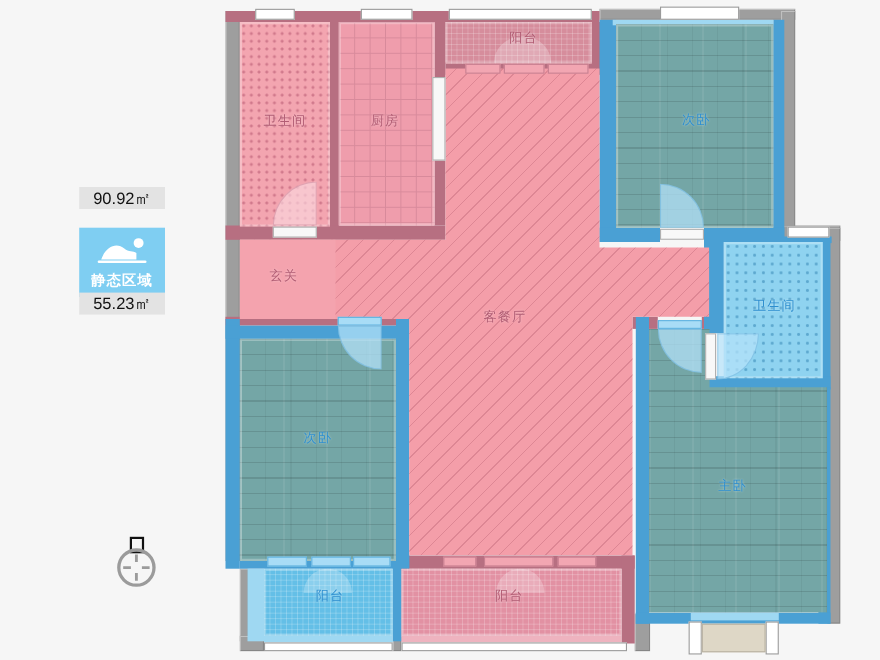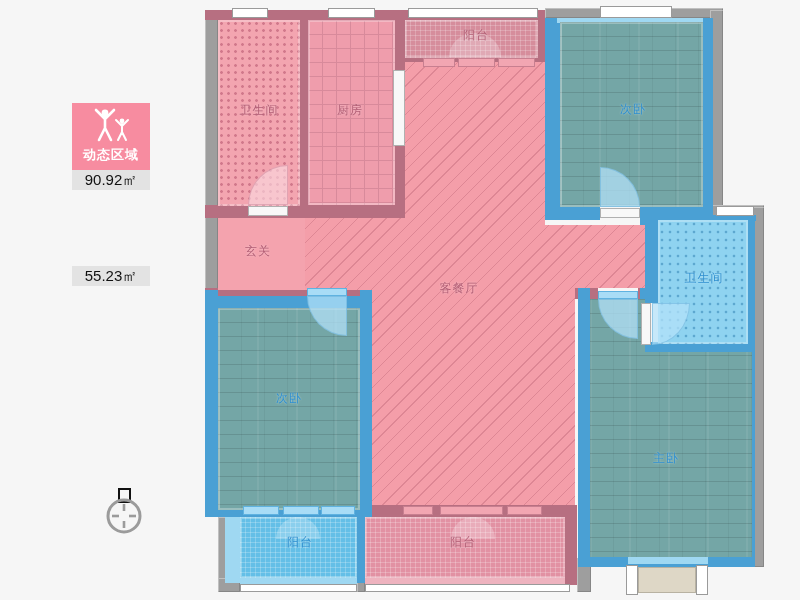"动态区域" div.lg-card { html: <div> <div> <svg> <g> <circle></circle> <path></path> </g> <g> <circle></circle> <path></path> </g> </svg> </div> <div>动态区域</div> </div> -> none }
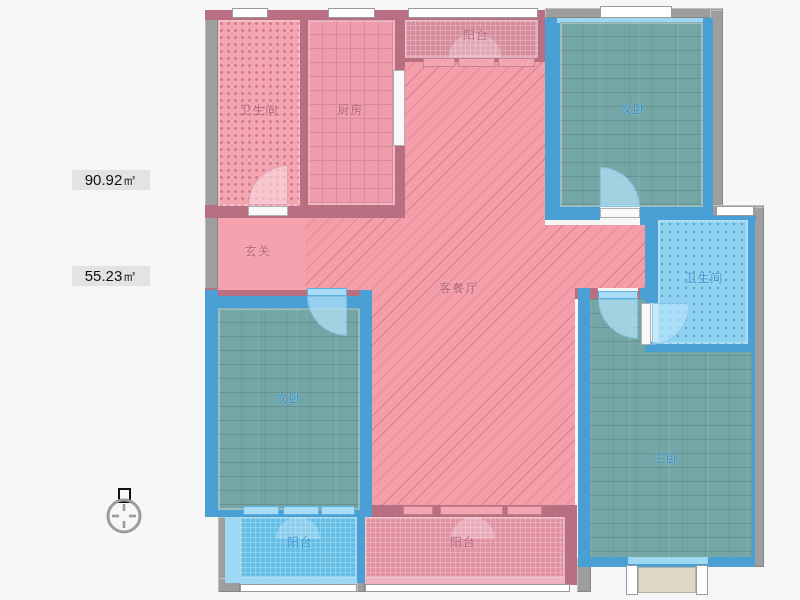"静态区域" div.lg-card { html: none -> <div> <div> <svg> <circle></circle> <path></path> <path></path> </svg> </div> <div>静态区域</div> </div> }
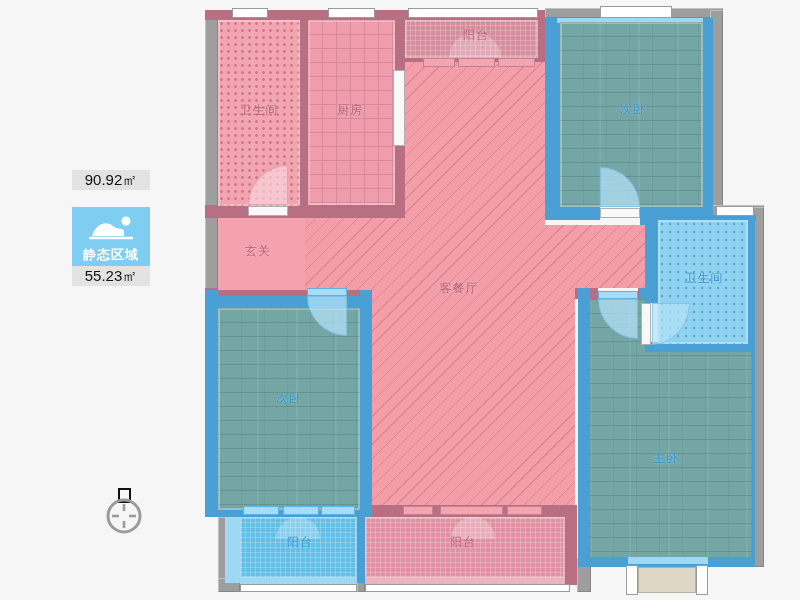"主卧" div.rlabel { top: 458px -> 442px }
